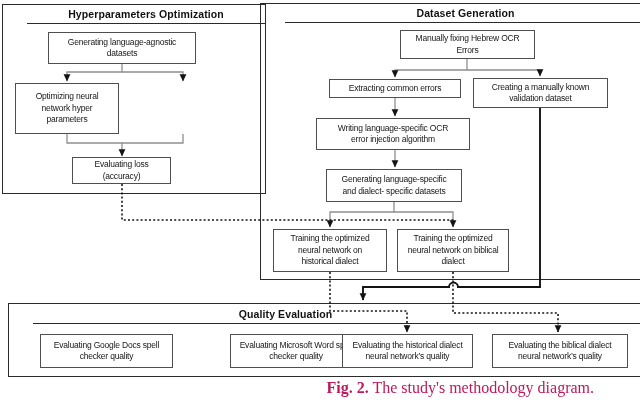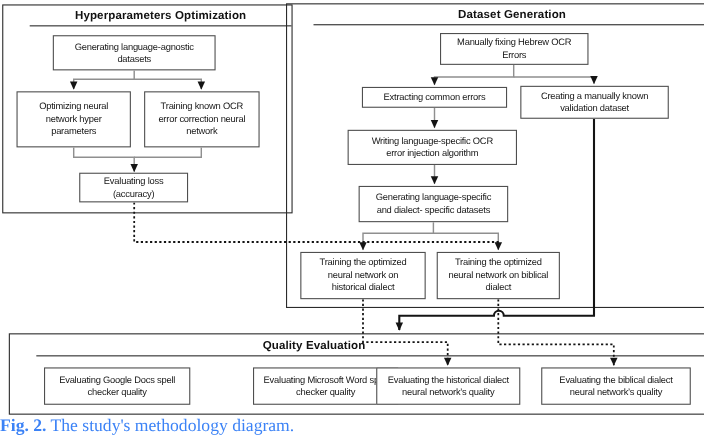"Training known OCR" div.node { html: <div>Training known OCR error correction neural network</div> -> none }
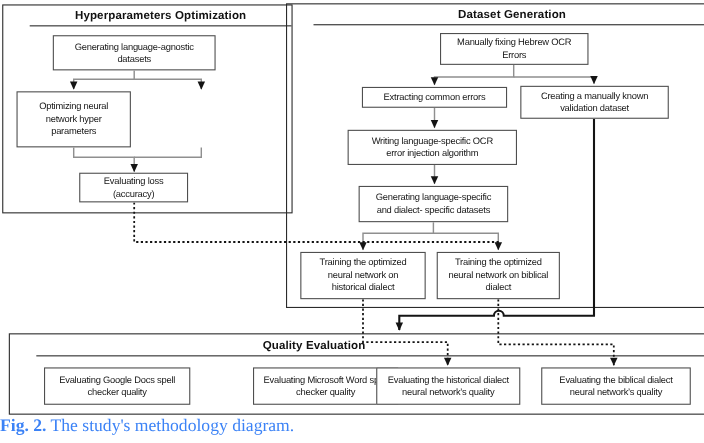"Fig. 2. The study's methodology" #caption { color: #3b82f6 -> #be185d; text-align: left -> right }
